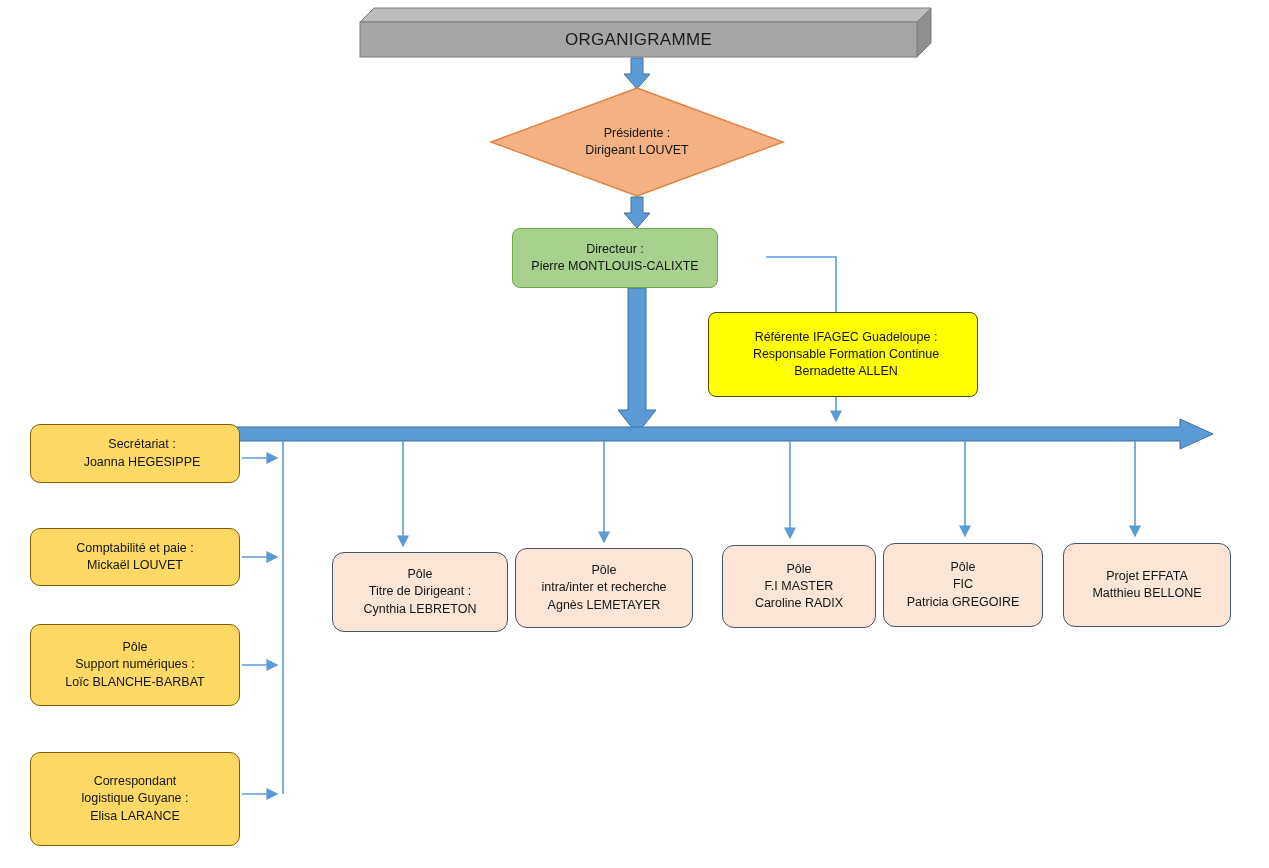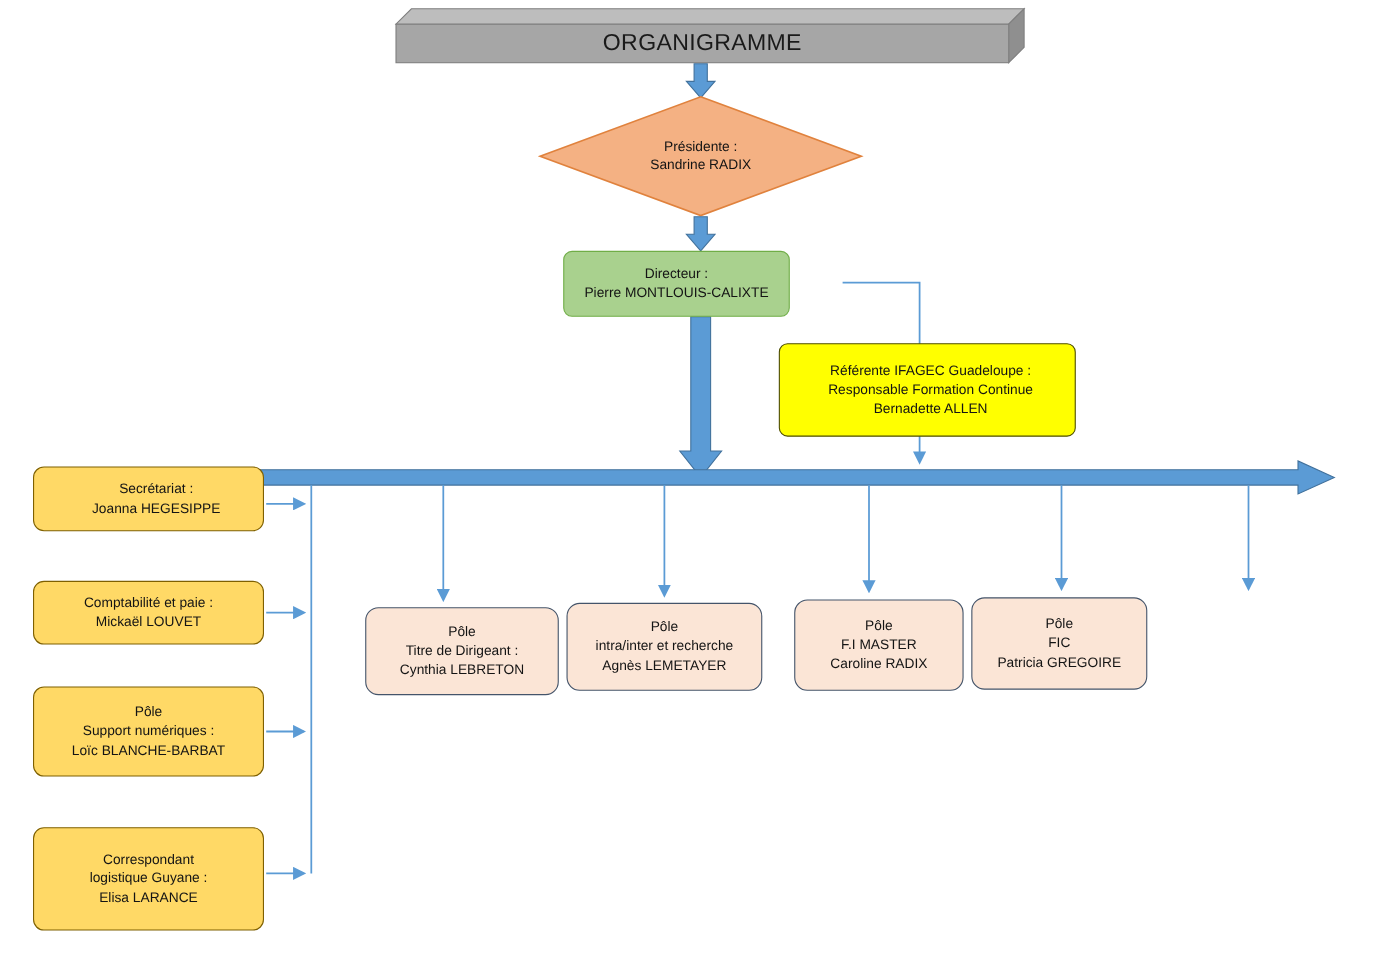"ORGANIGRAMME" .title-label { font-size: 21px -> 17px }
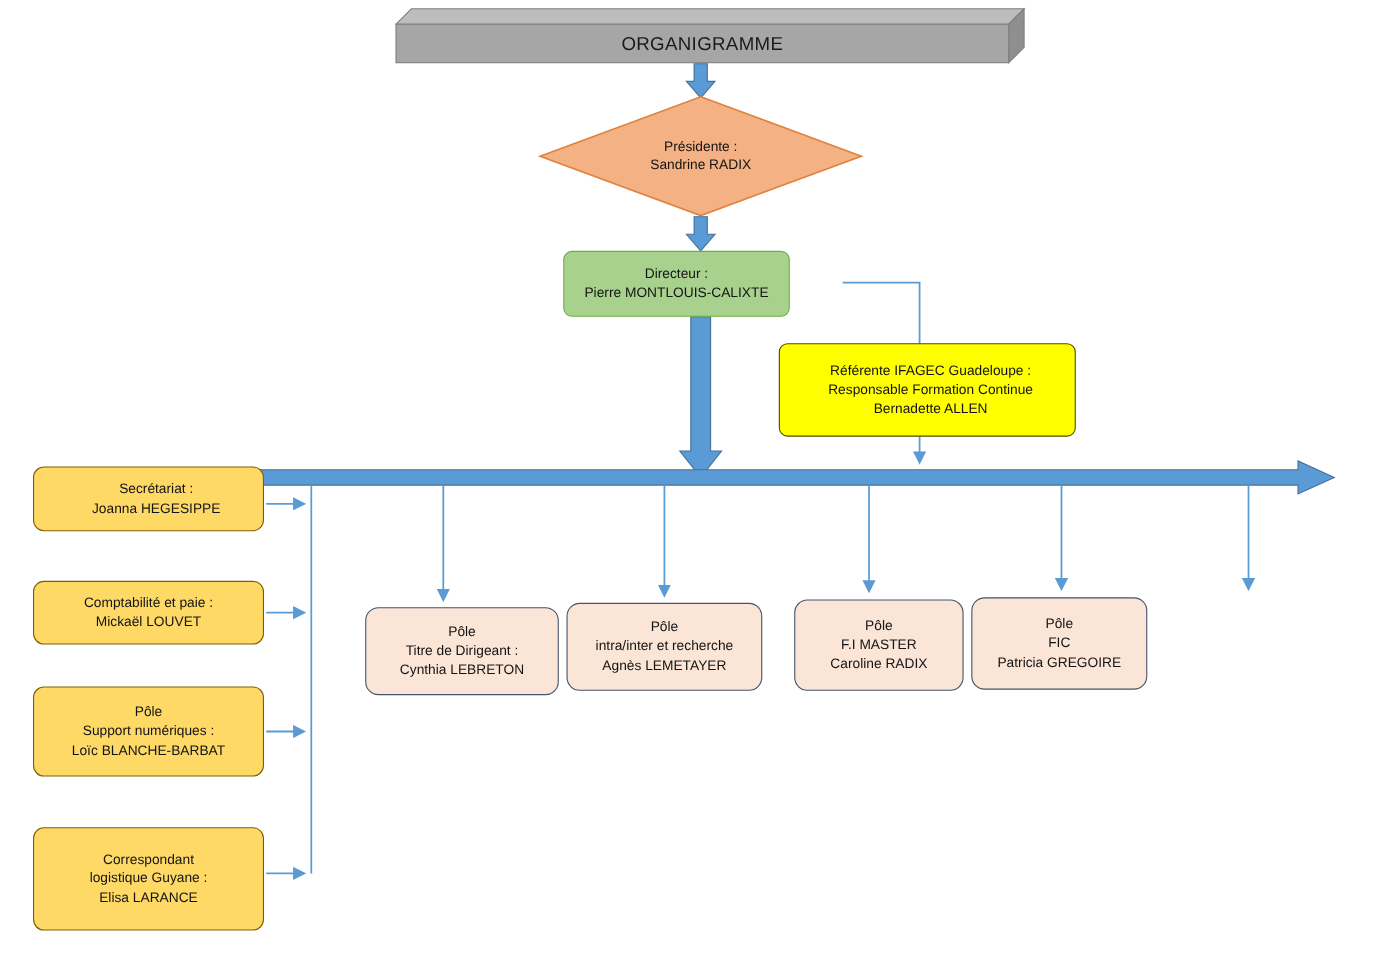"Présidente :" div.node { text: Sandrine RADIX -> Dirigeant LOUVET }
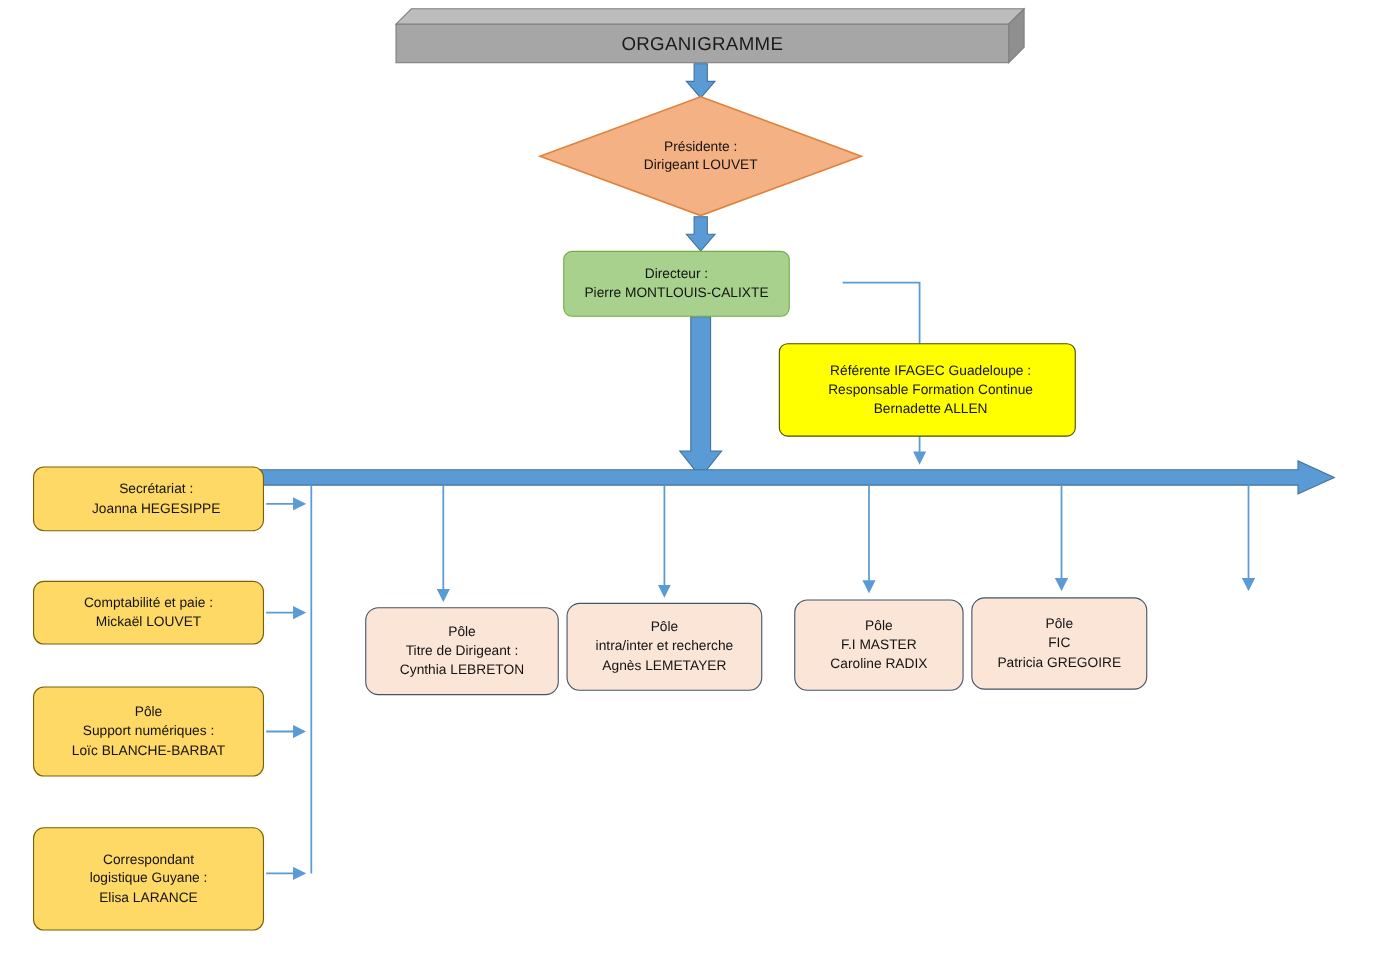"Projet EFFATA" div.node { html: none -> <div>Projet EFFATA Matthieu BELLONE</div> }
